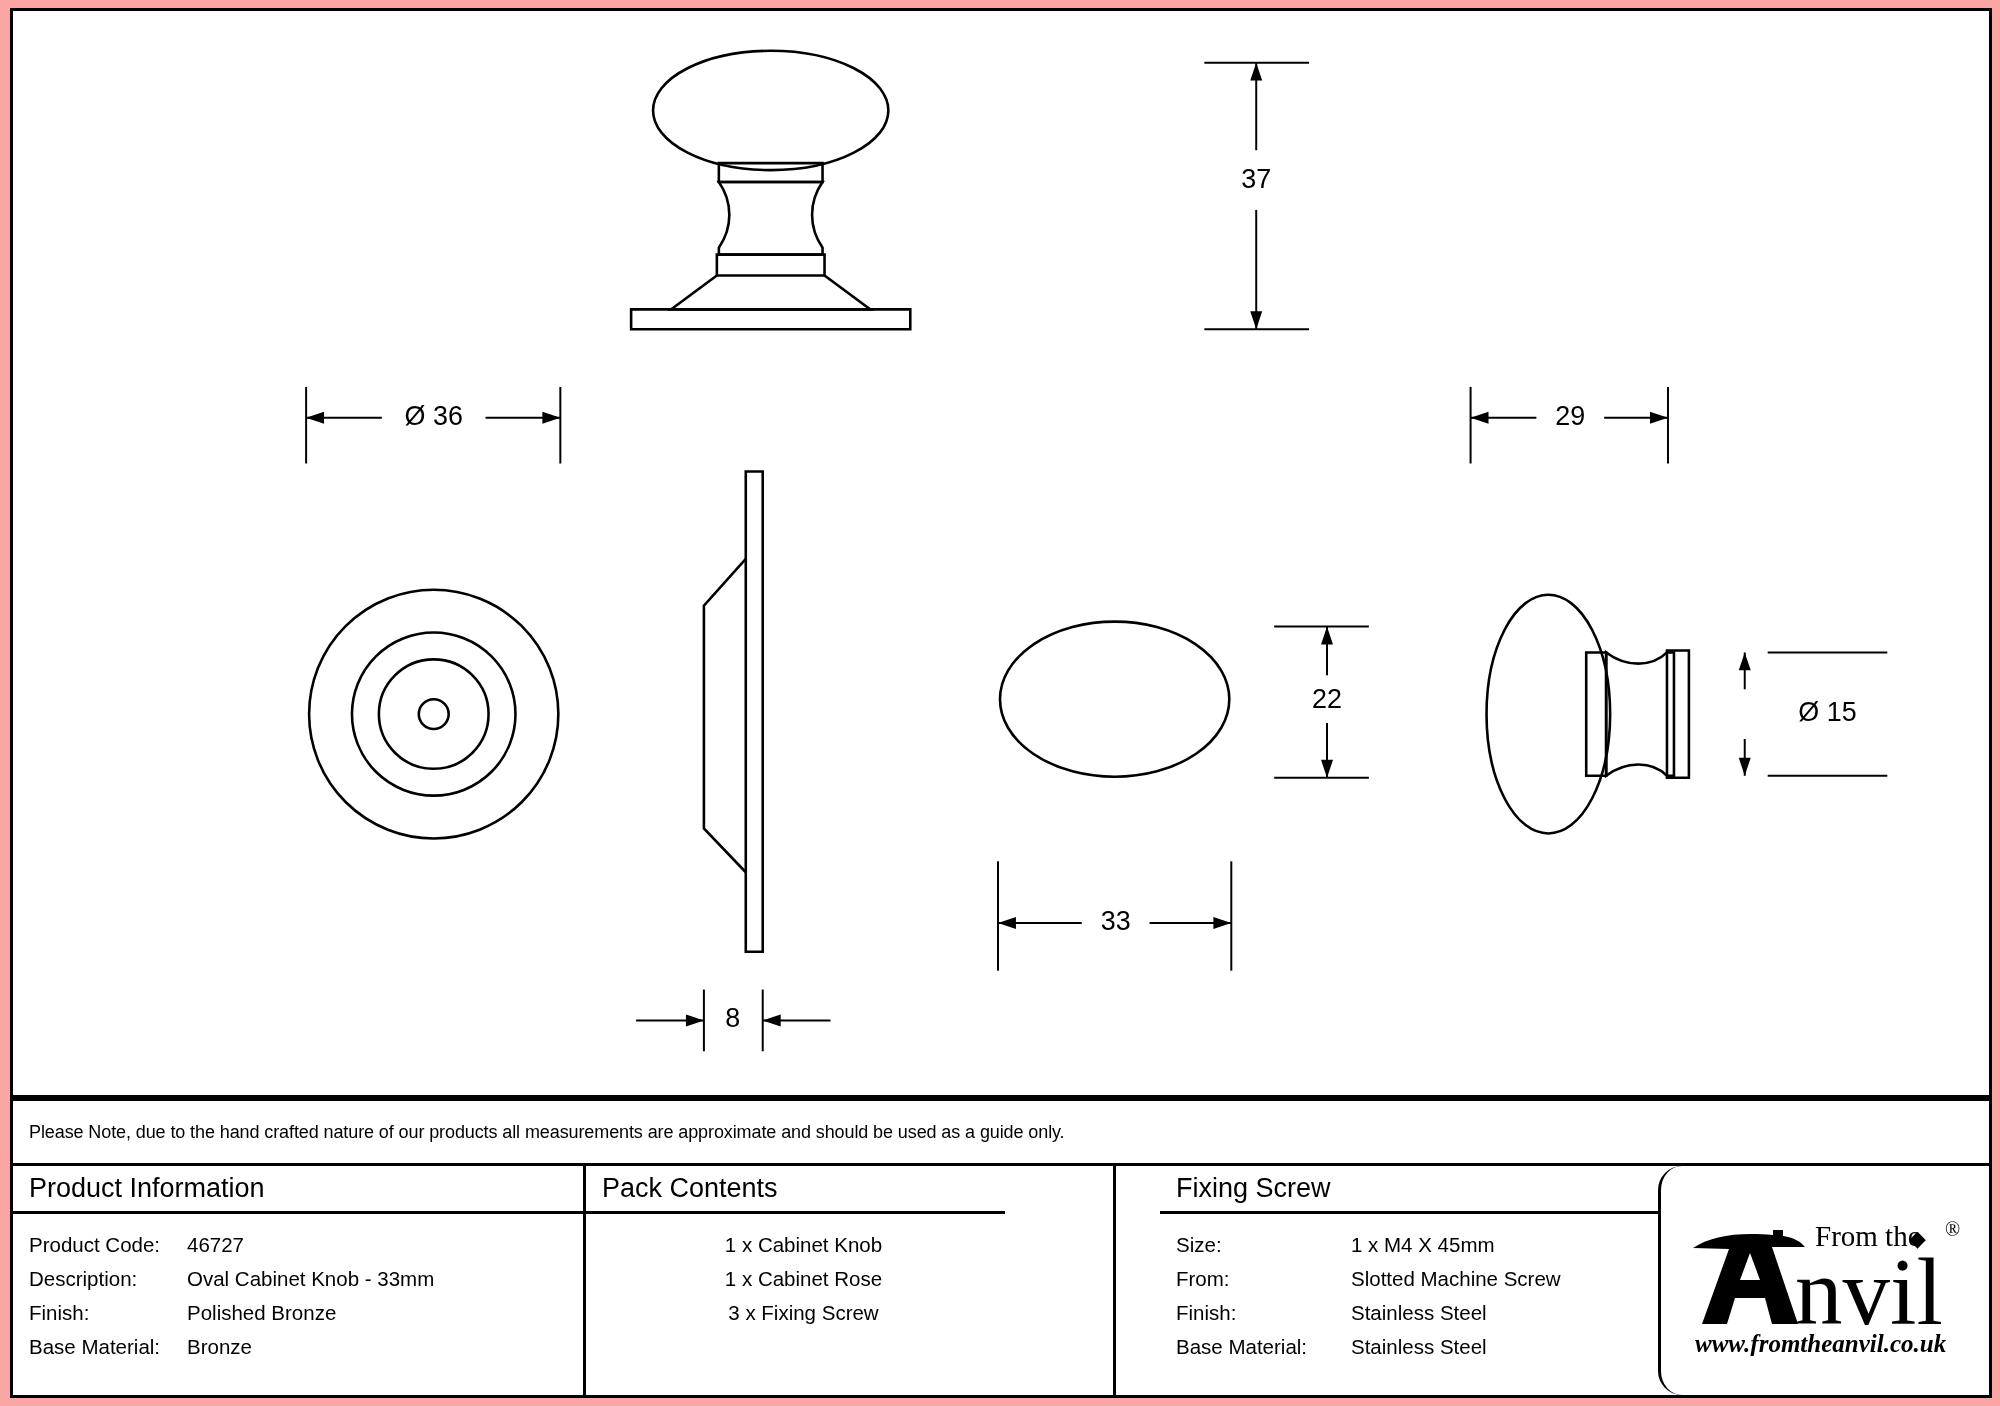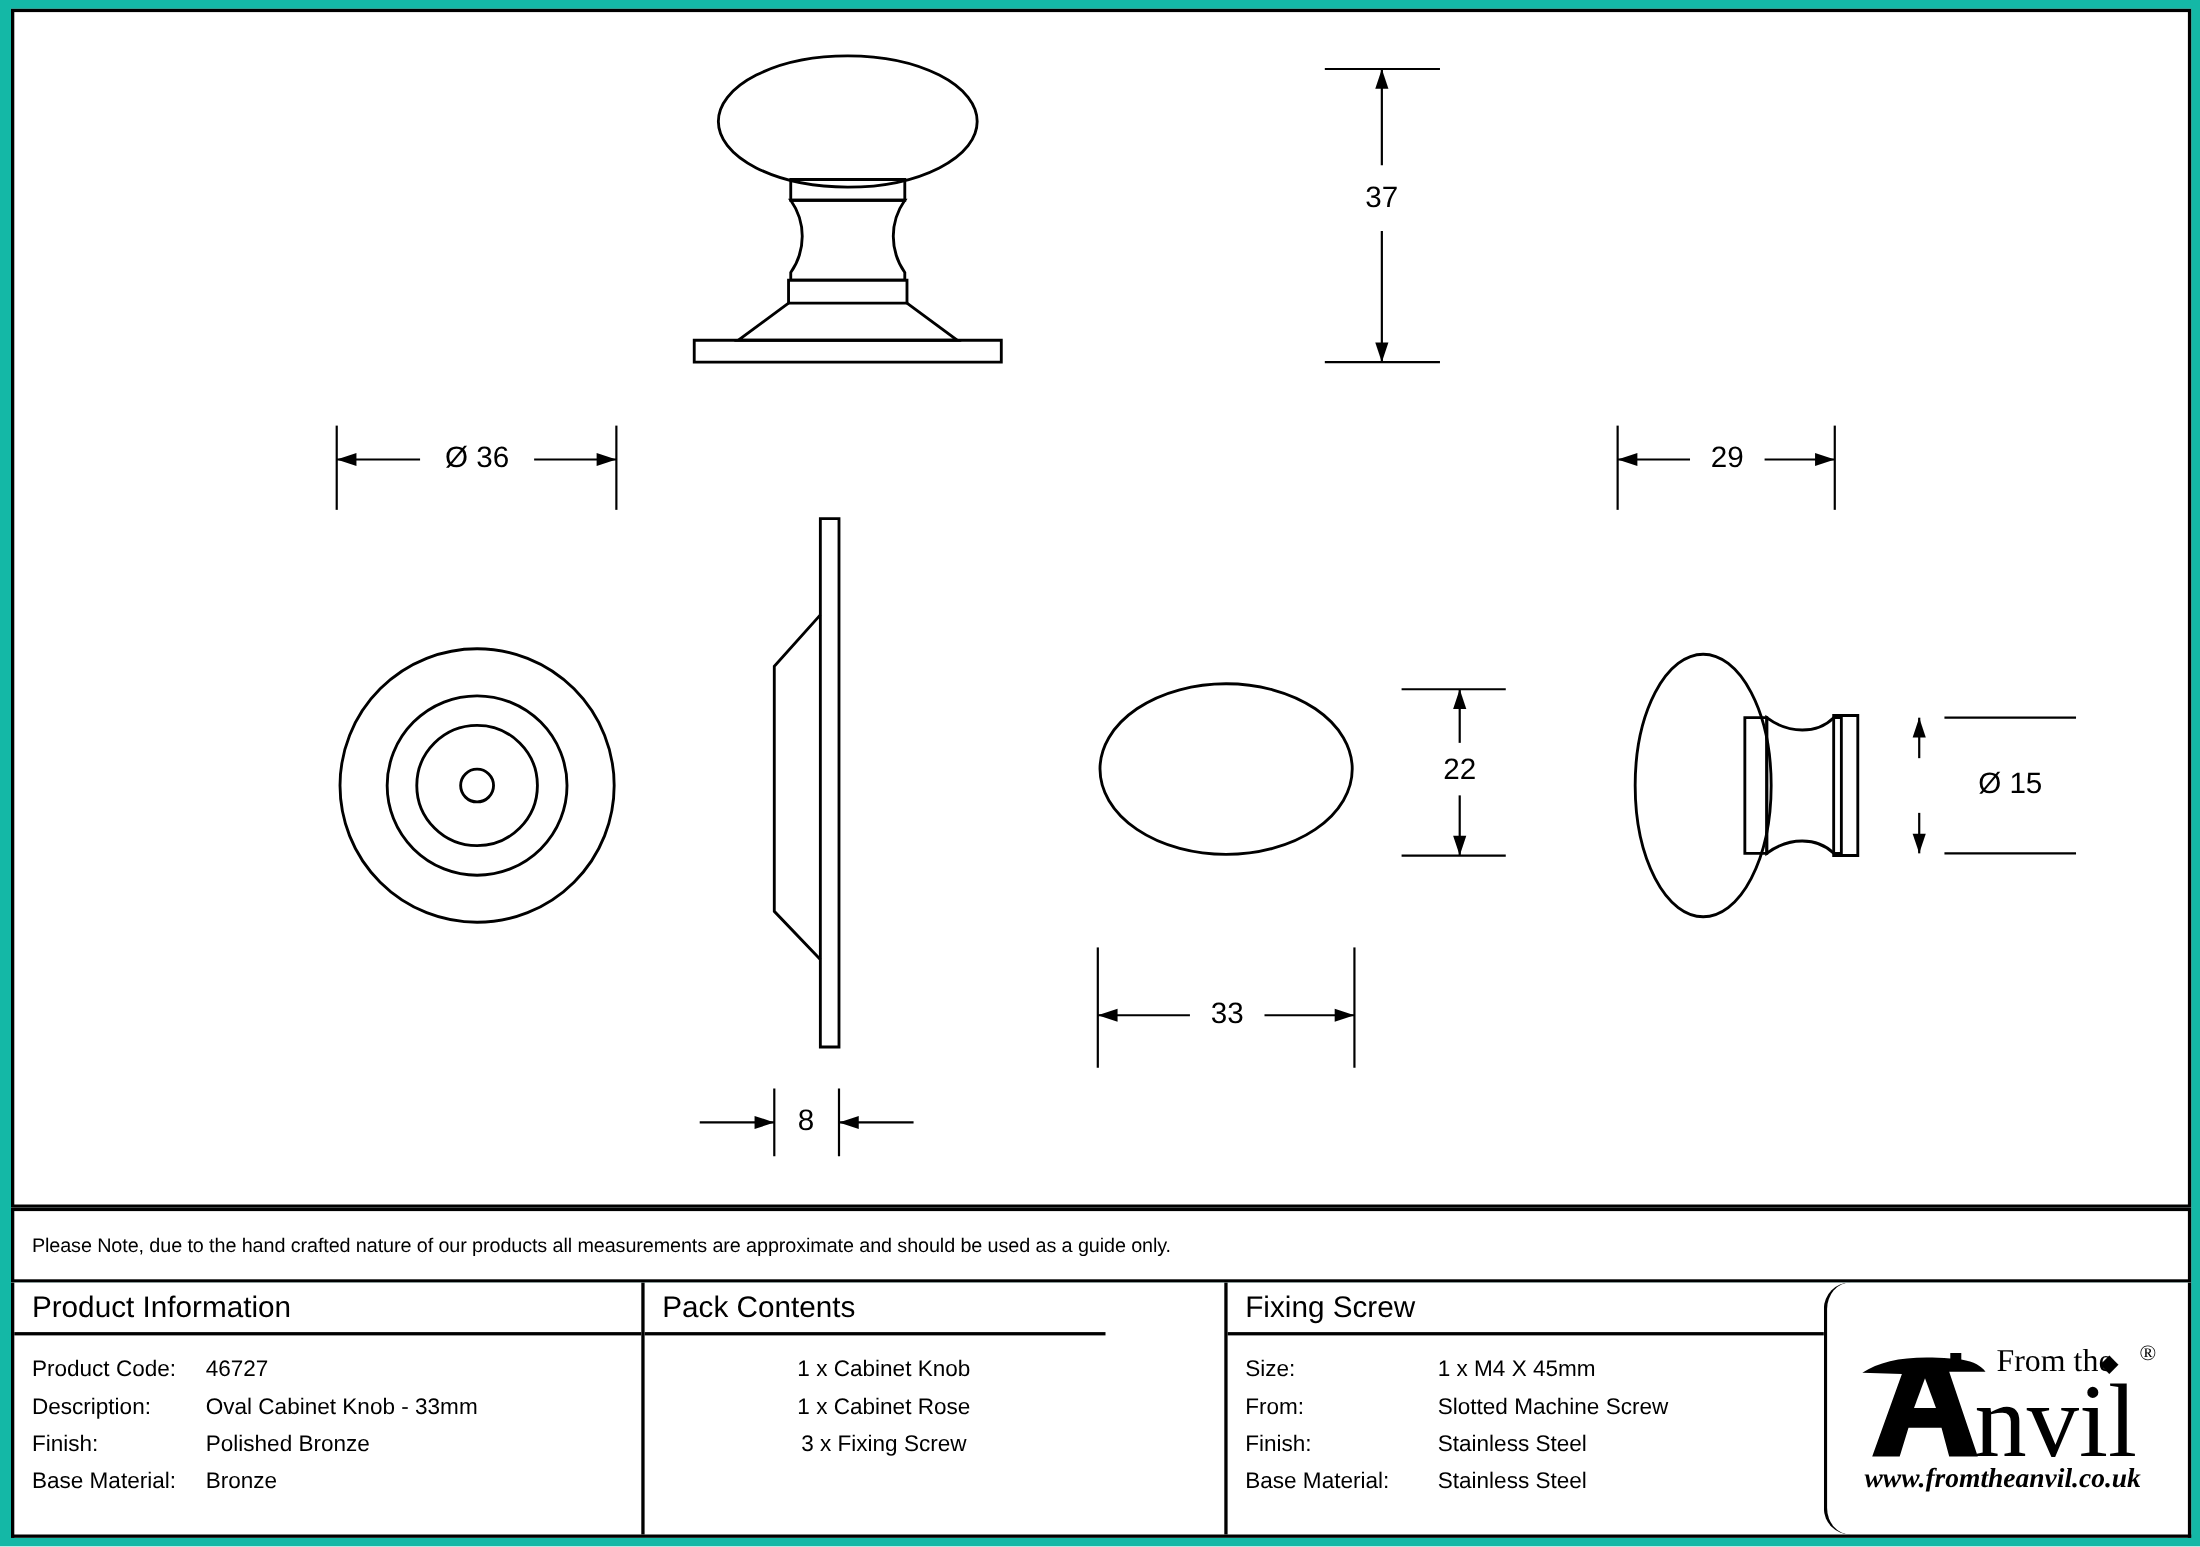"37" #sheet { background: #14b8a6 -> #fca5a5 }
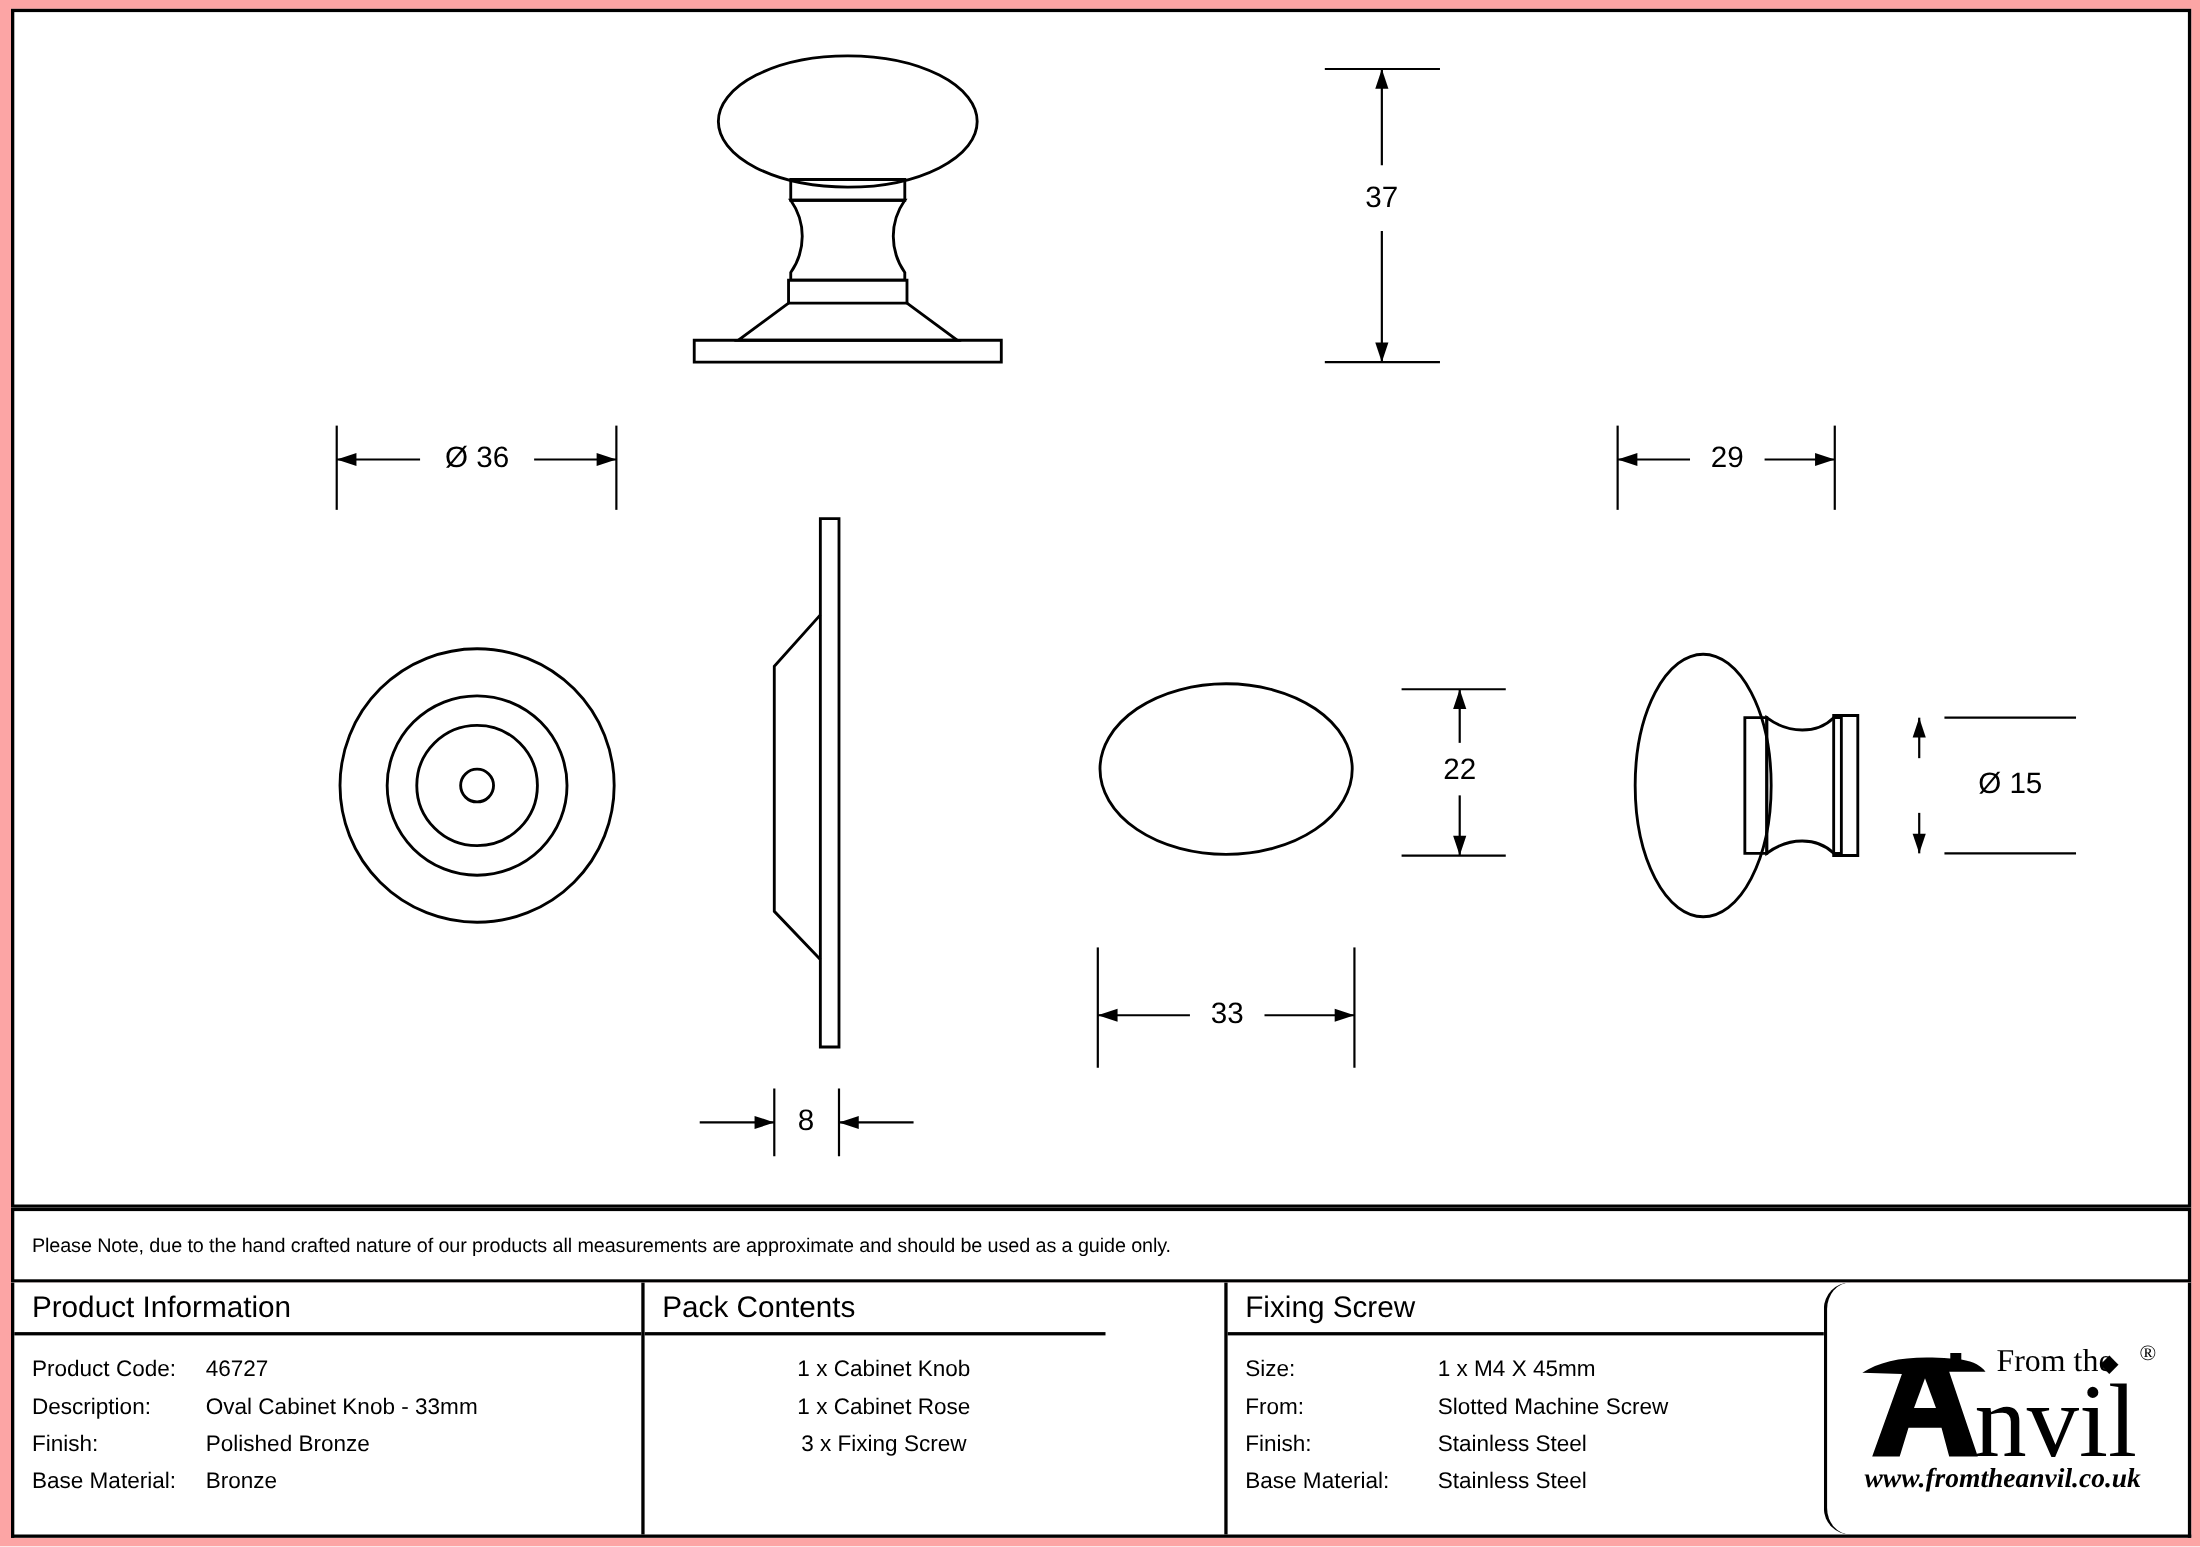"Fixing Screw" .col-fixing { padding-left: none -> 44px }
